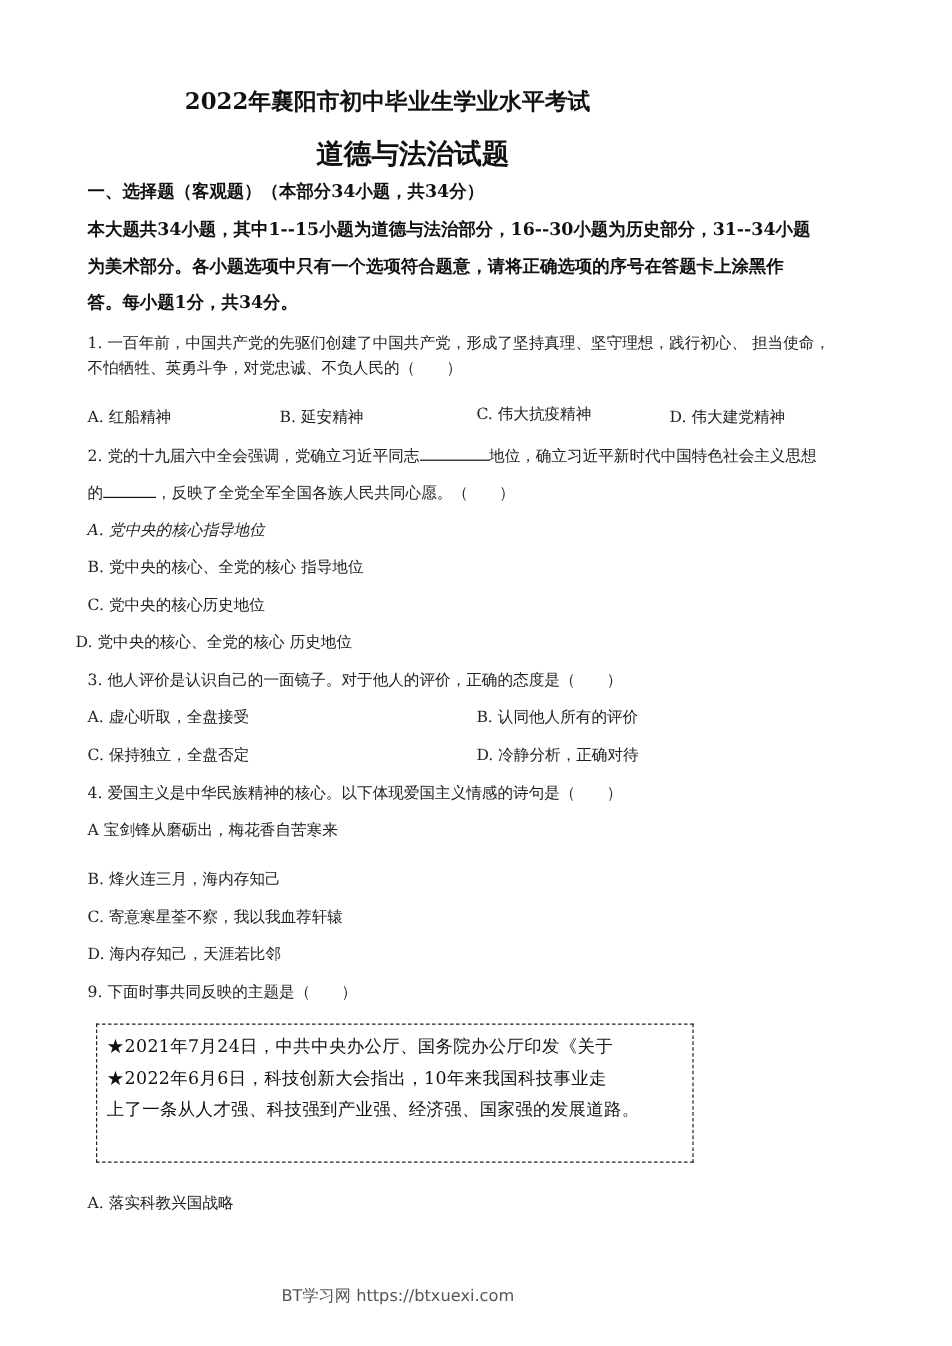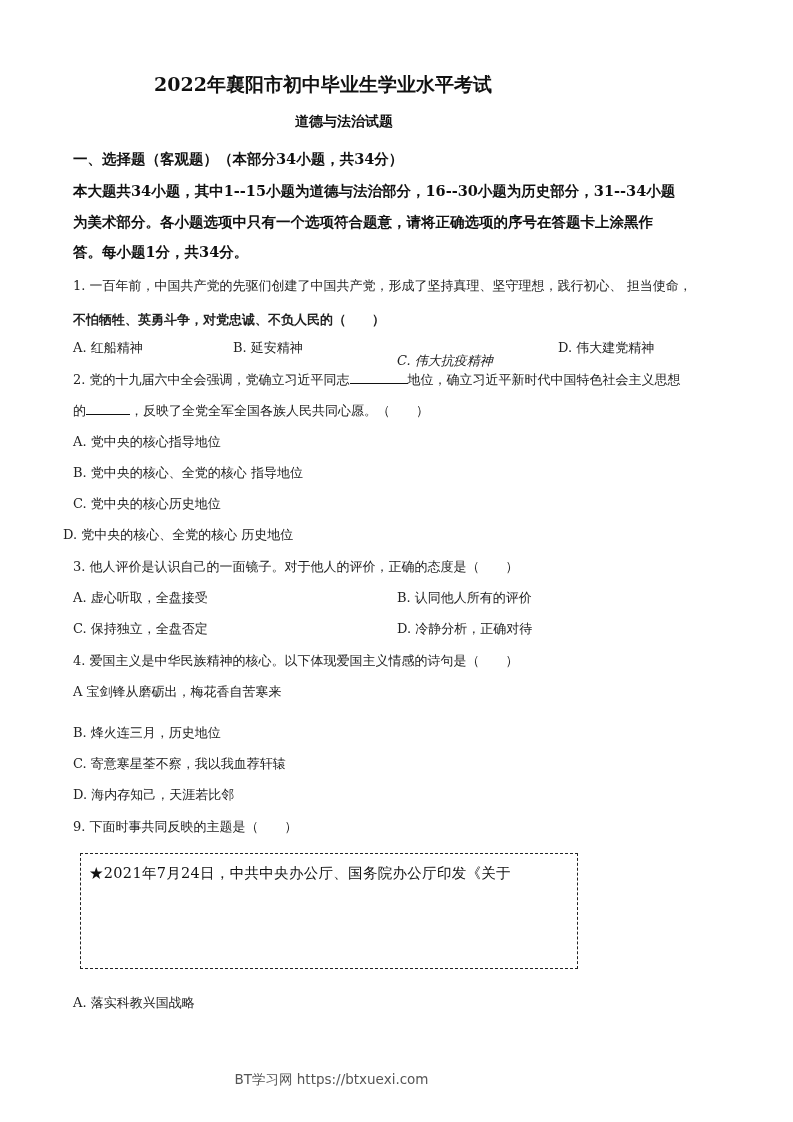"道德与法治试题" .title2 { font-size: 14px -> 23px }
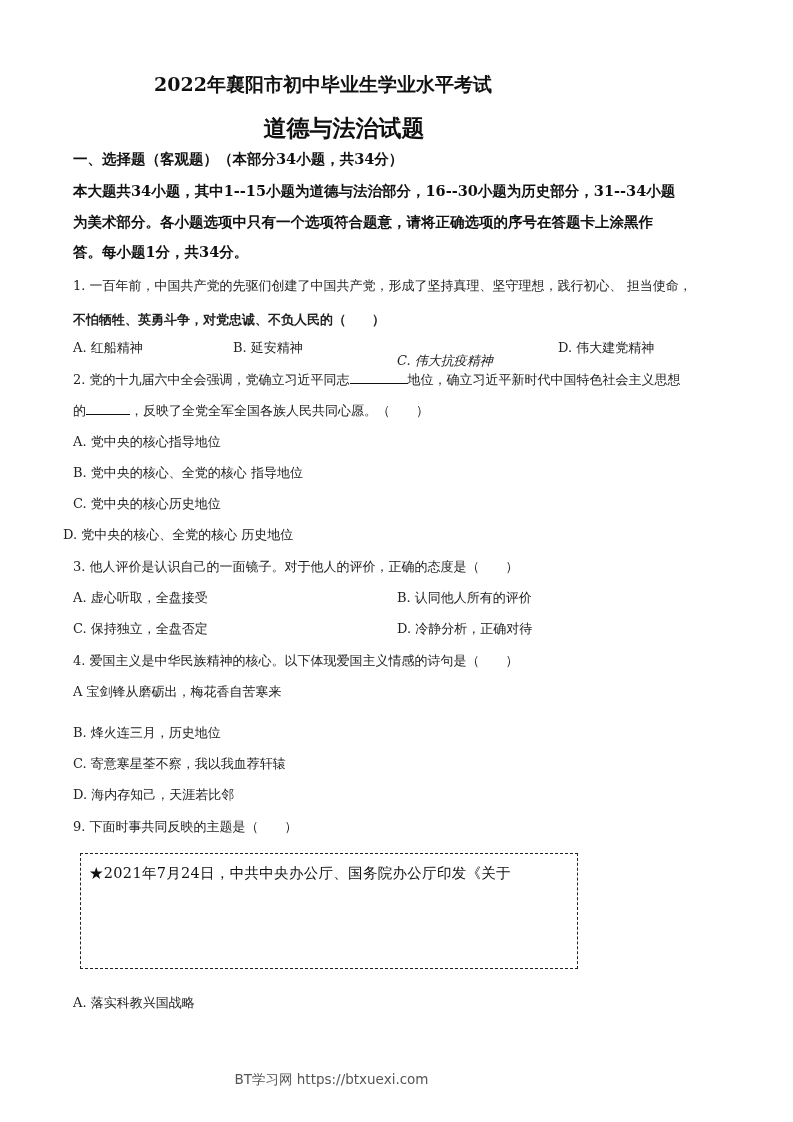"不怕牺牲、英勇斗争，对党忠诚、不负人民的（ ）" div.abs { font-weight: bold -> none; top: 311px -> 298px }
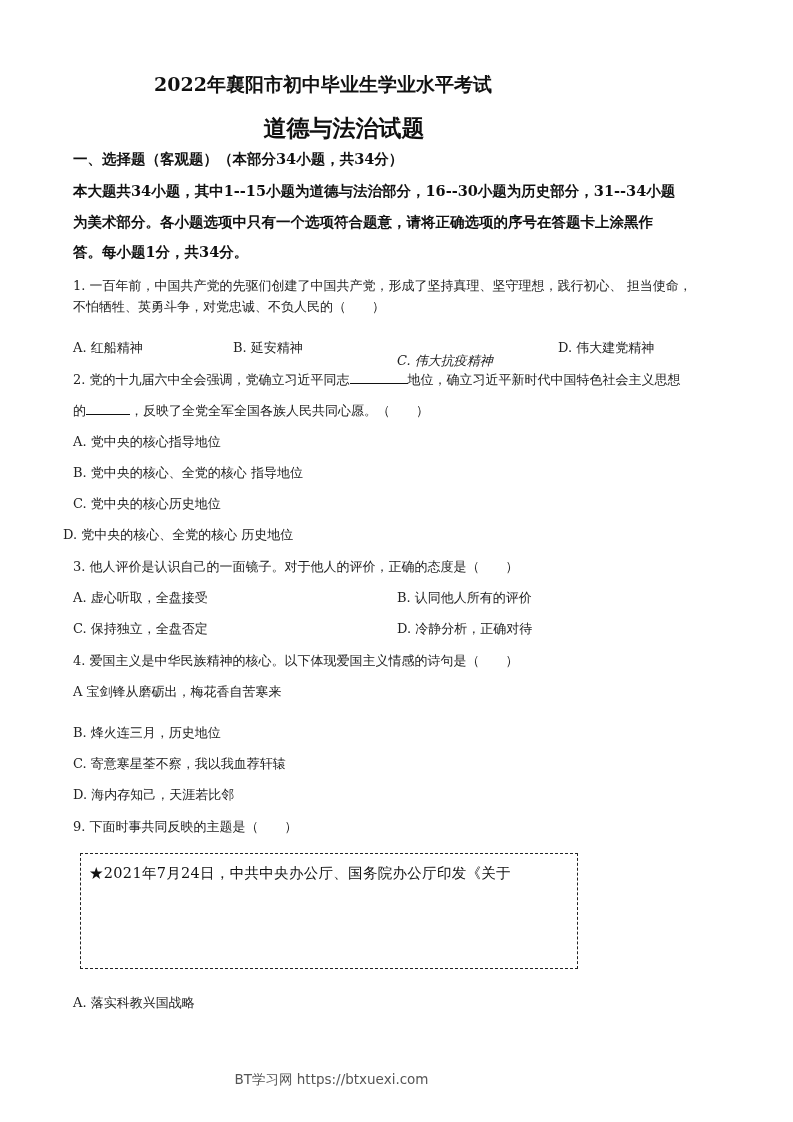"C. 伟大抗疫精神" div.abs { font-style: italic -> none; top: 352px -> 336px }
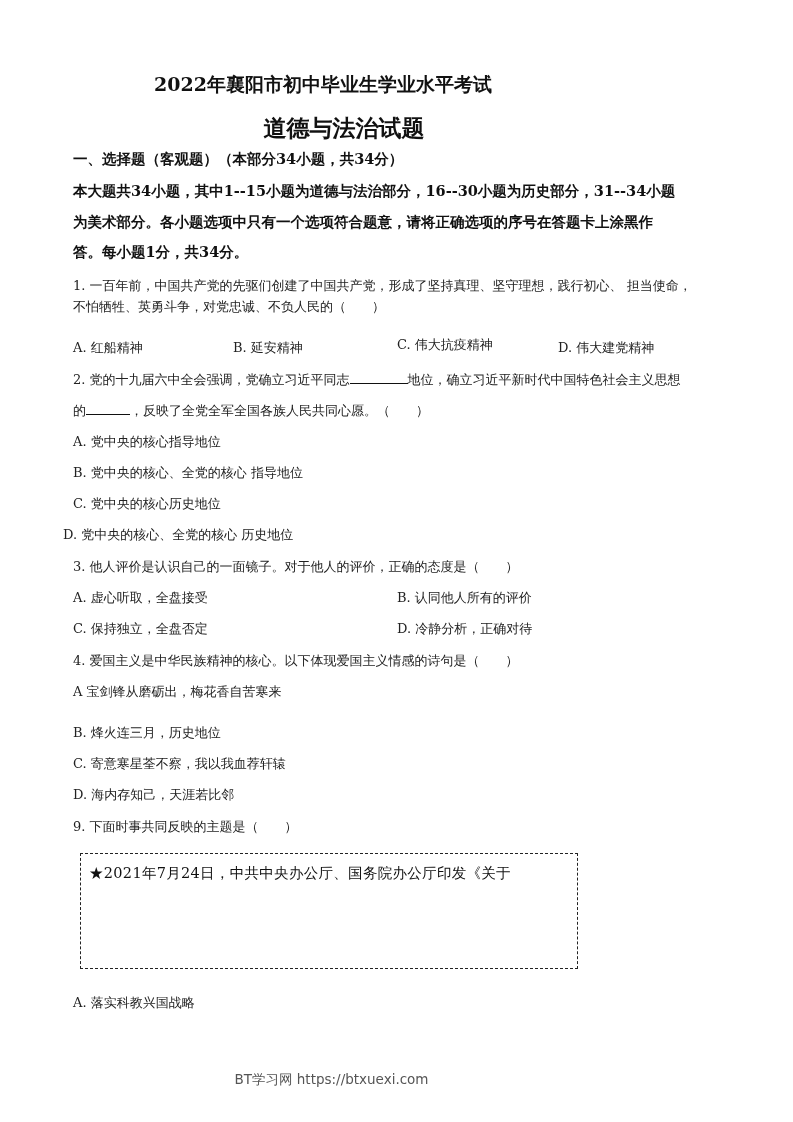"A. 党中央的核心指导地位" div.abs { font-style: none -> italic }
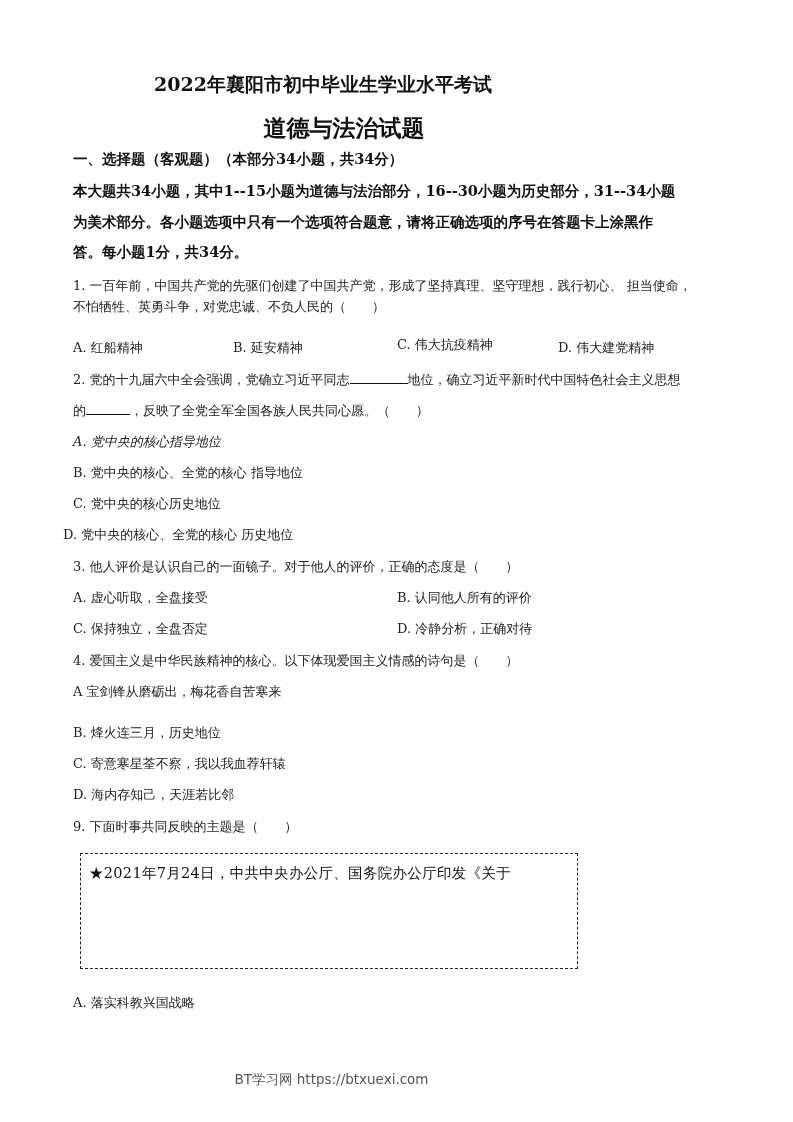"B. 烽火连三月，历史地位" div.abs { text: 历史地位 -> 海内存知己 }
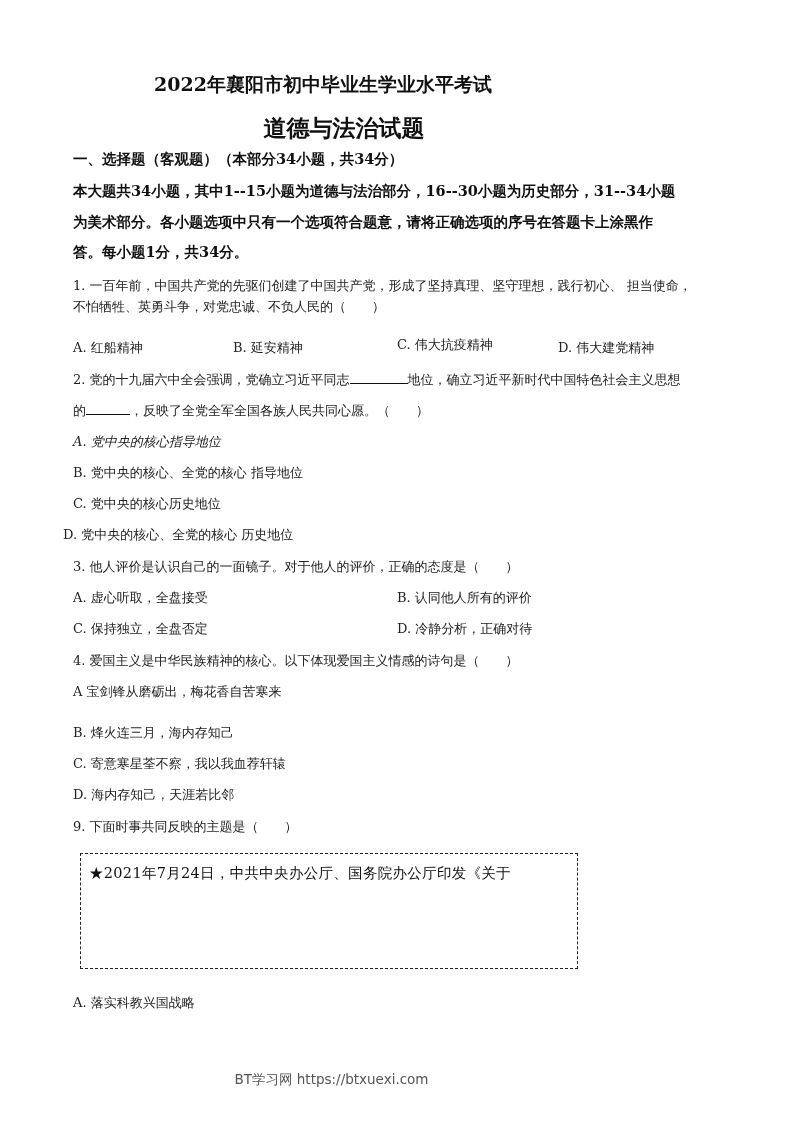"★2022年6月6日，科技创新大会指出，10年来我国科技事业走" div.box-line { html: none -> <div>★2022年6月6日，科技创新大会指出，10年来我国科技事业走</div> }
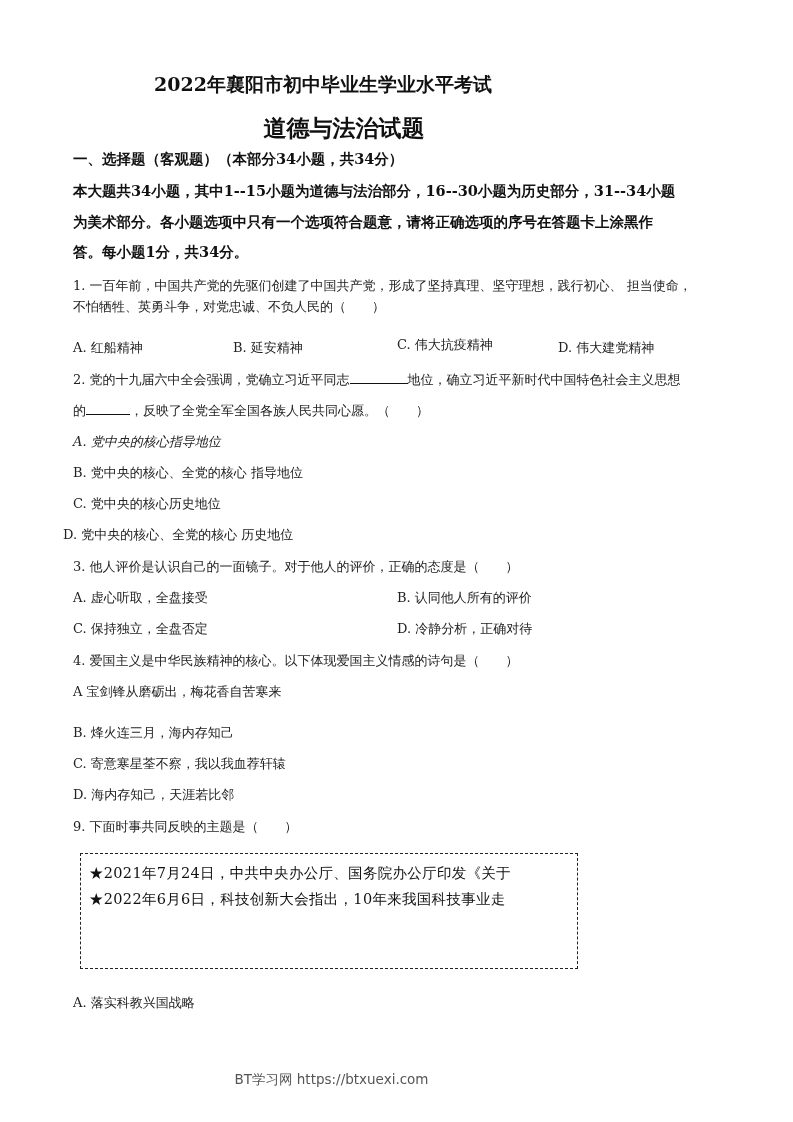"上了一条从人才强、科技强到产业强、经济强、国家强的发展道路。" div.box-line { html: none -> <div>上了一条从人才强、科技强到产业强、经济强、国家强的发展道路。</div> }
